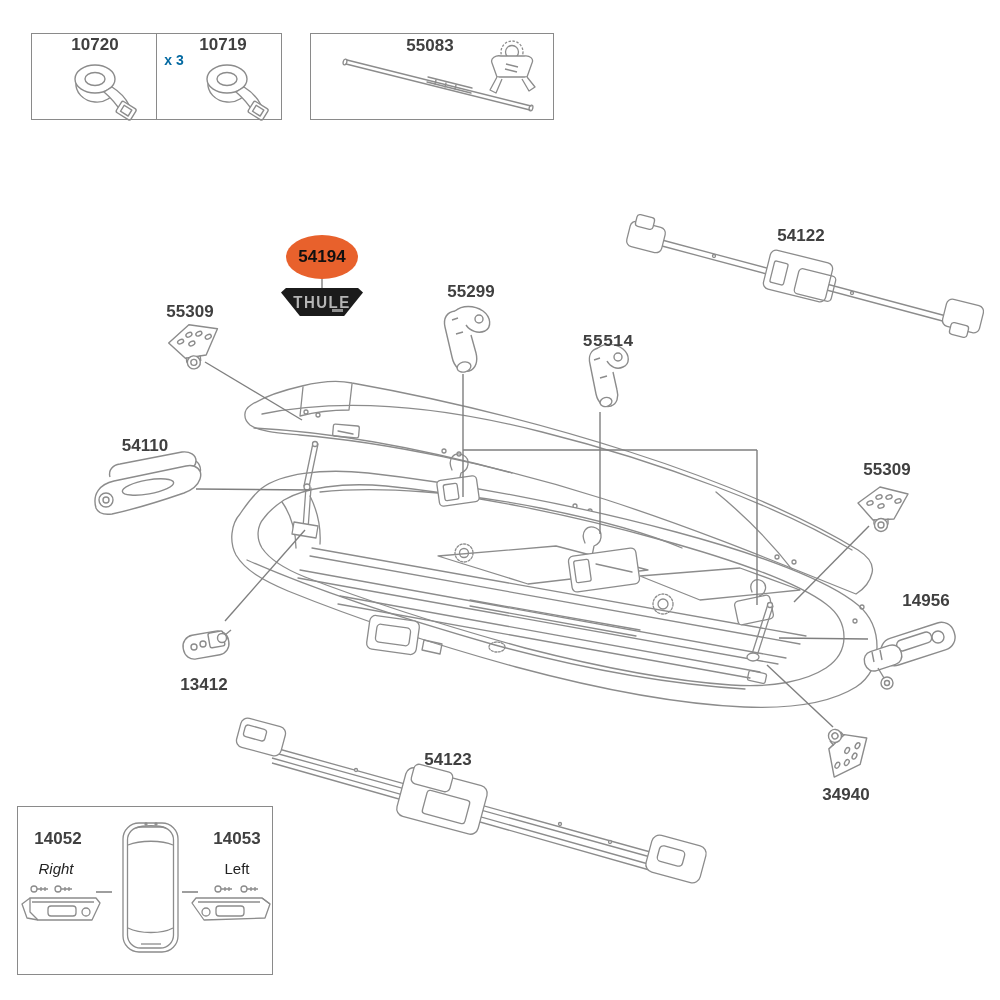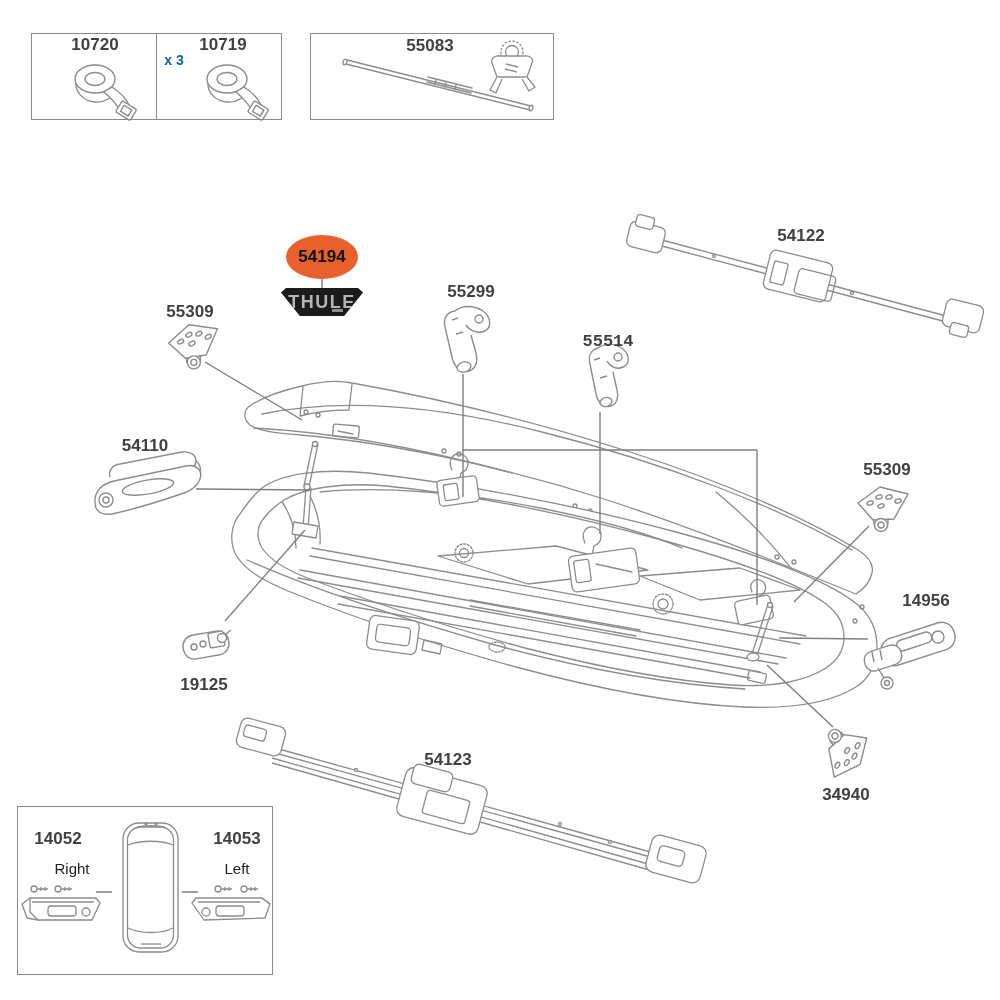"THULE" .badge .logo-txt { font-size: 18px -> 15px }
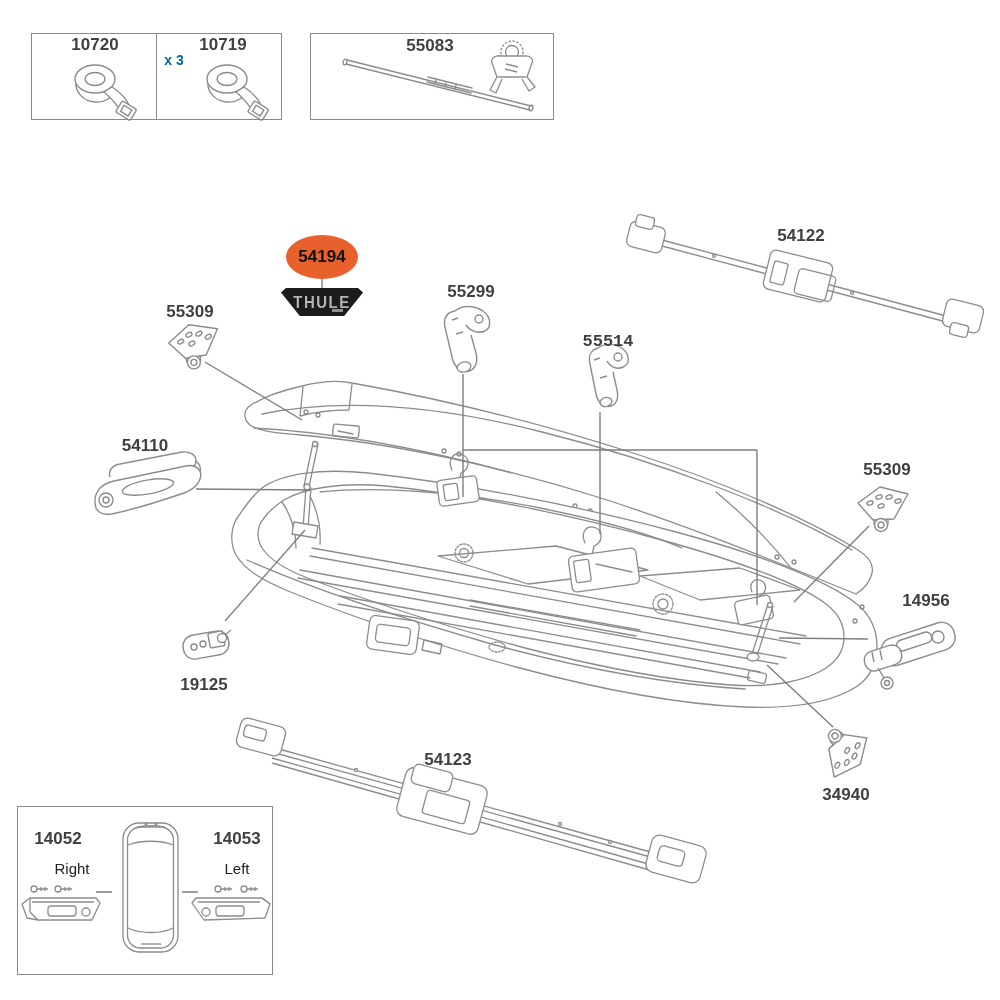"19125" div.plabel { text: 19125 -> 13412 }
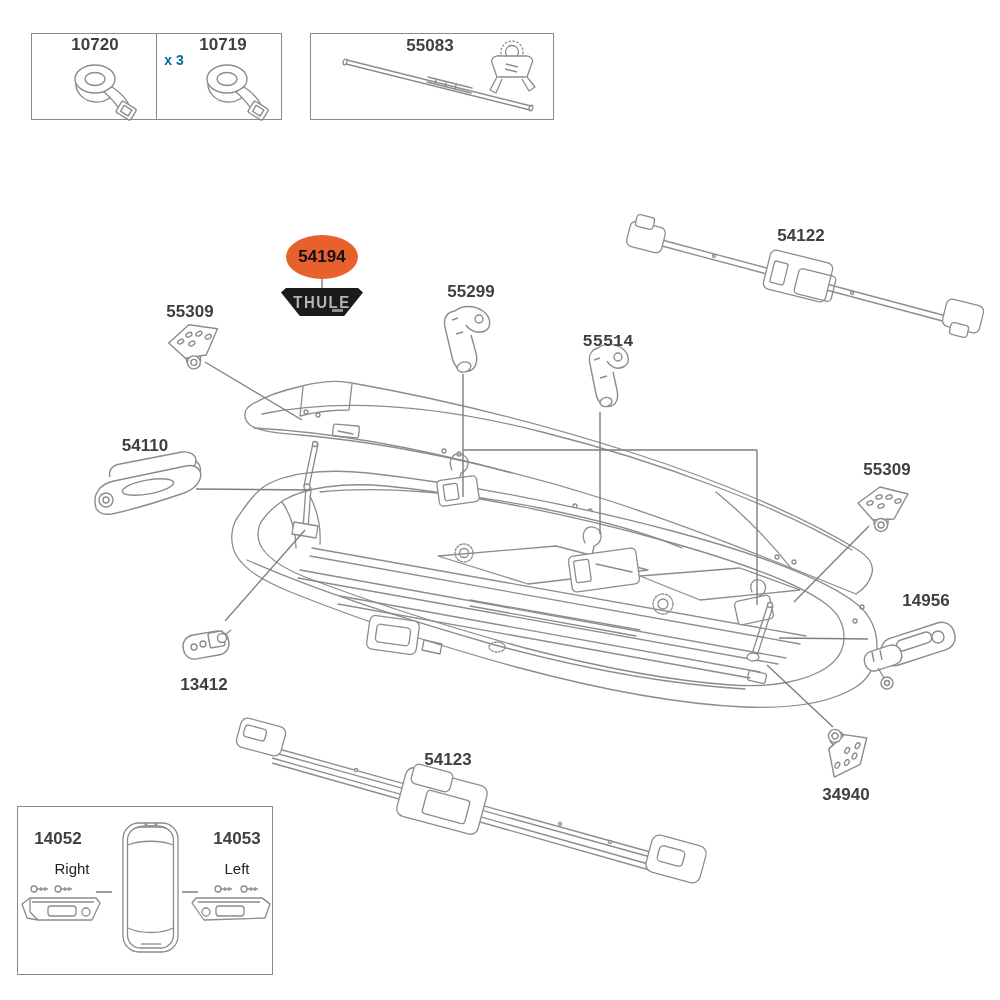"Right" div.plabel { font-style: none -> italic; left: 72px -> 56px }
